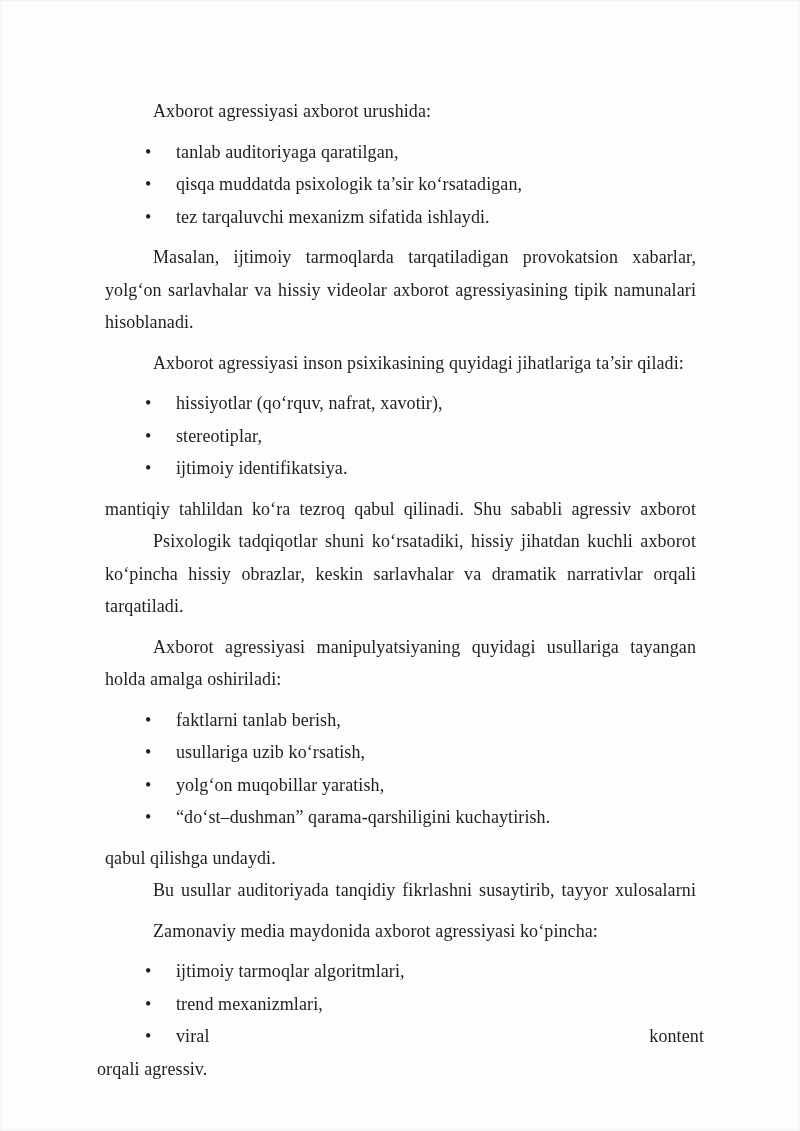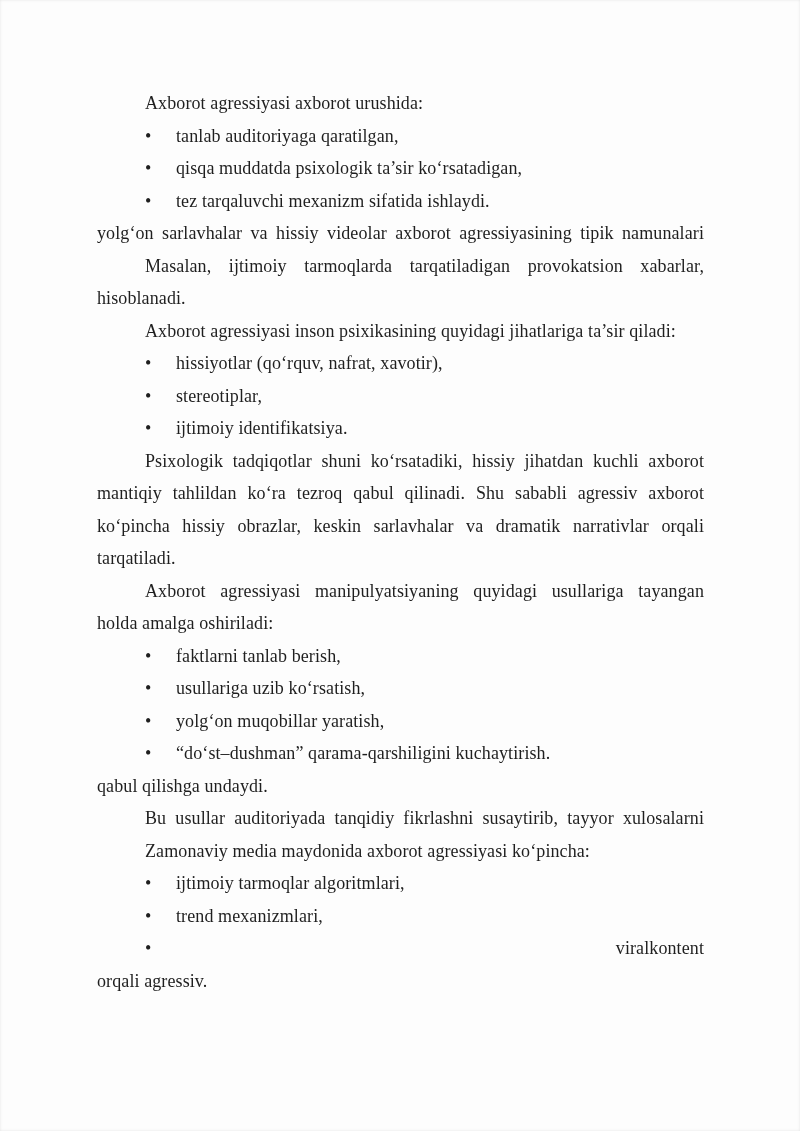"Axborot agressiyasi axborot urushida:" .par { margin: 0 -> 8px }
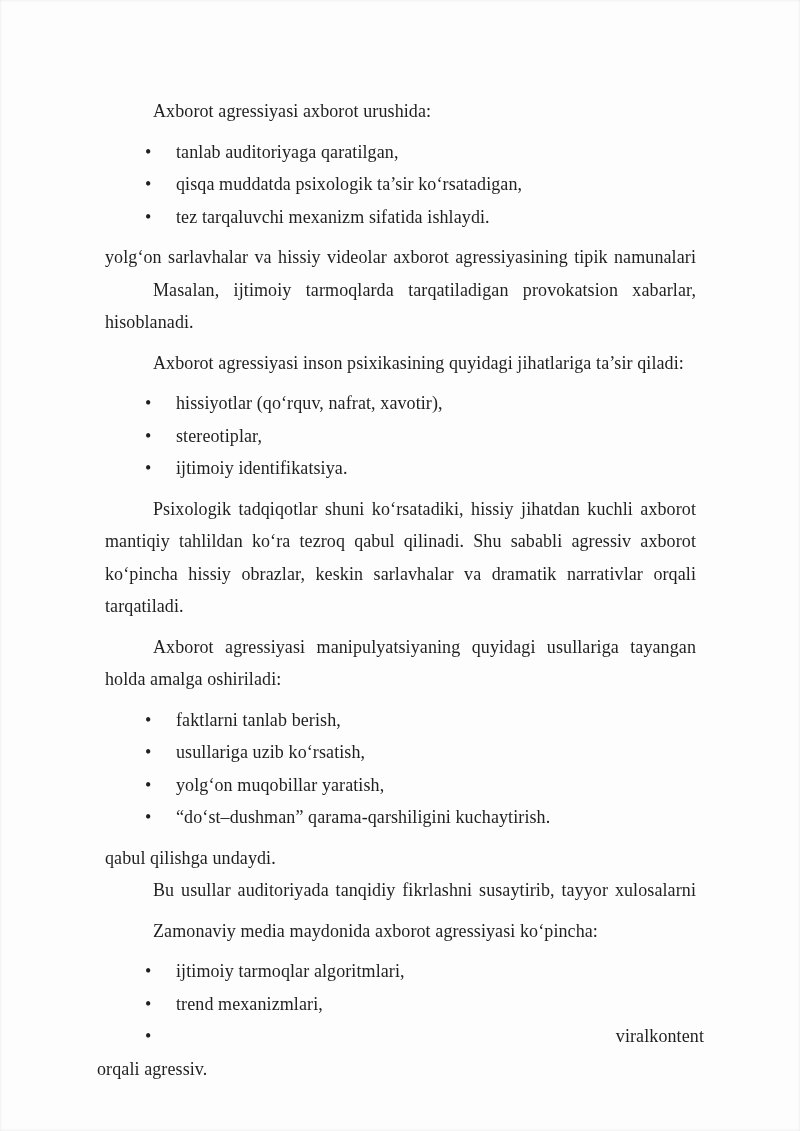"yolgʻon sarlavhalar va hissiy videolar" div.ln { order: before "Masalan, ijtimoiy tarmoqlarda" -> after "Masalan, ijtimoiy tarmoqlarda" }
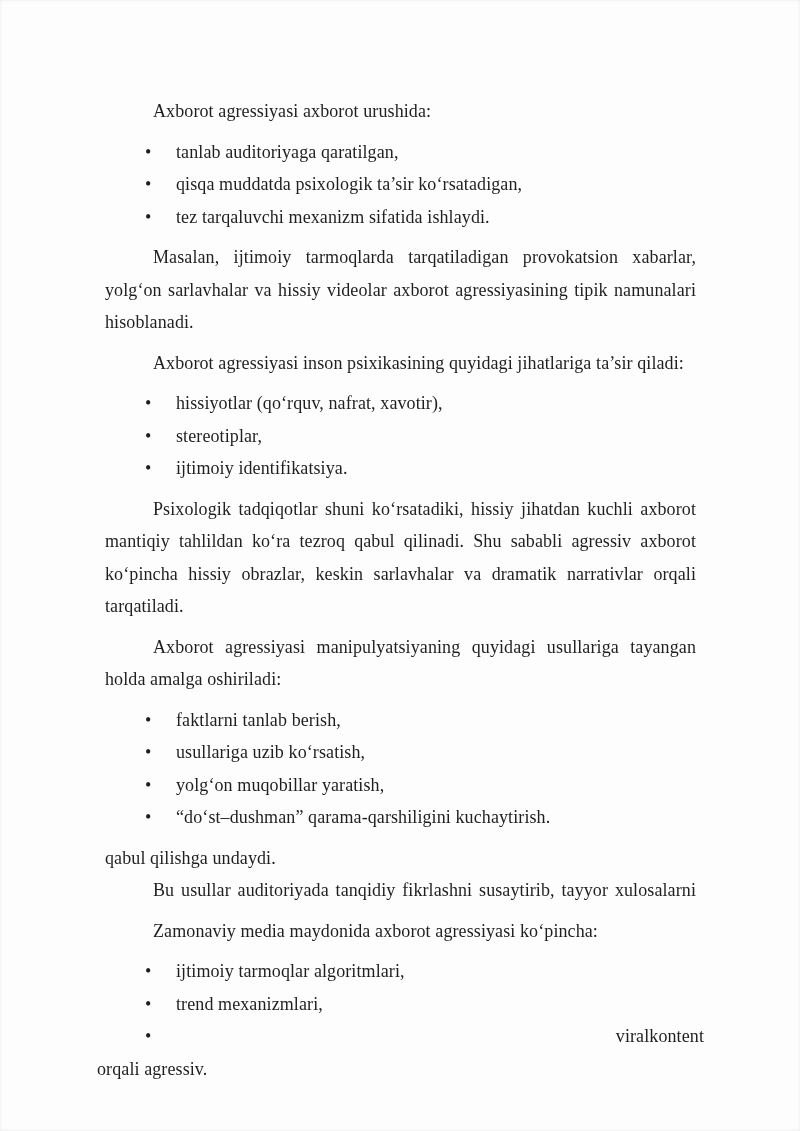"Psixologik tadqiqotlar shuni" div.ln { order: before "mantiqiy tahlildan koʻra tezroq qabul" -> after "mantiqiy tahlildan koʻra tezroq qabul" }
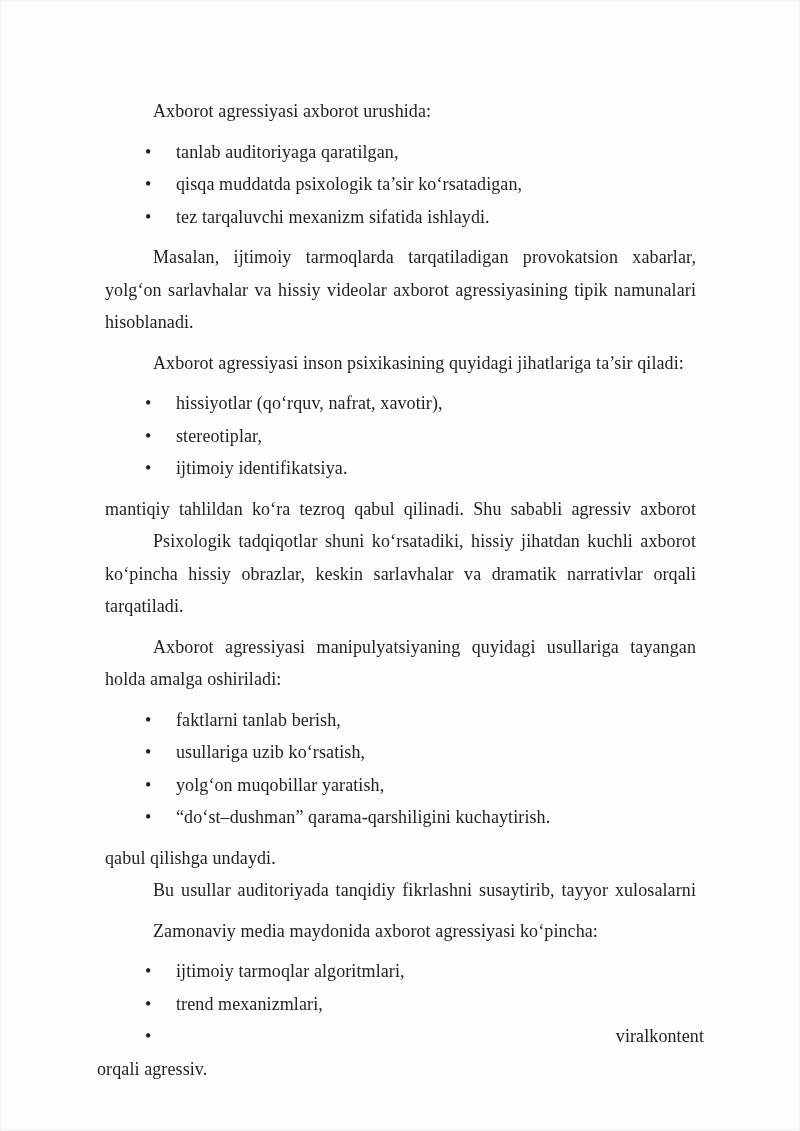"viral" .bul2 .l1 { justify-content: flex-end -> space-between }
